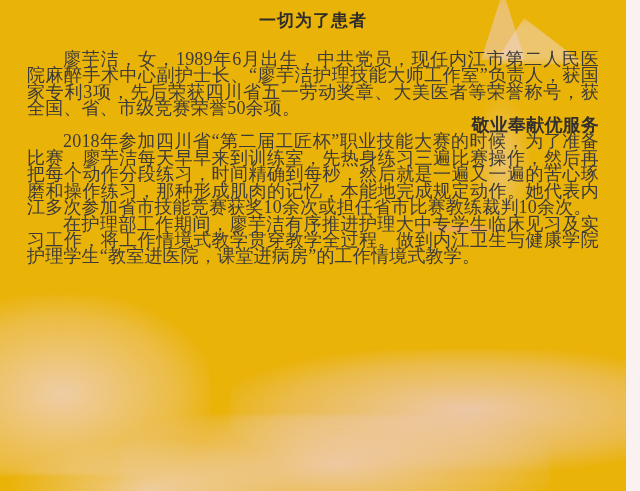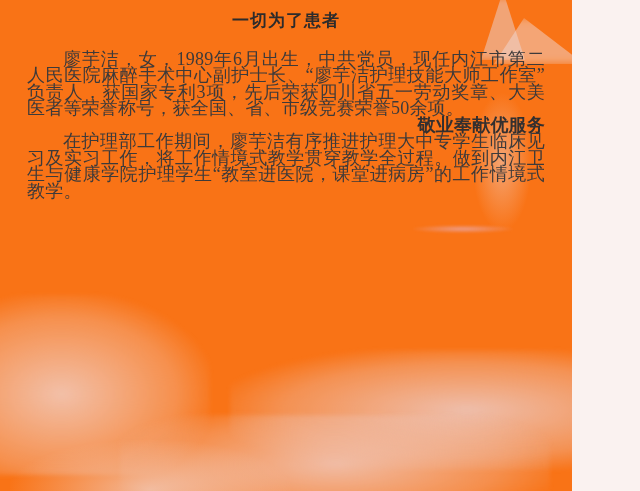"一切为了患者" .page { background: #f97316 -> #eab308; width: 572px -> 626px }
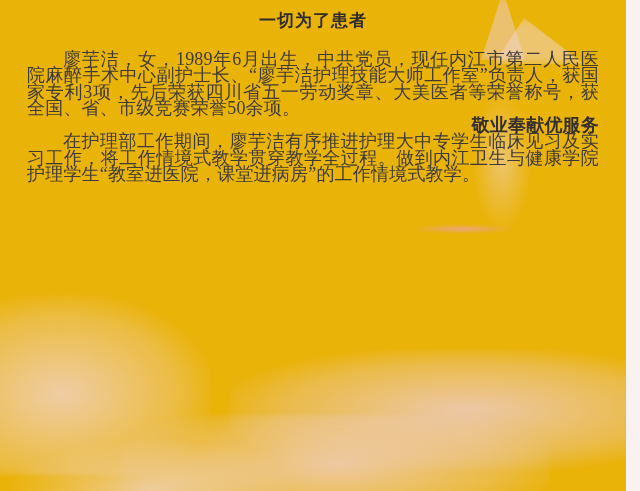"2018年参加四川省“第二届工匠杯”职业技能大赛的时候，为了准备比赛，廖芋洁每天" p.para { html: none -> <p>2018年参加四川省“第二届工匠杯”职业技能大赛的时候，为了准备比赛，廖芋洁每天早早来到训练室，先热身练习三遍比赛操作，然后再把每个动作分段练习，时间精确到每秒，然后就是一遍又一遍的苦心琢磨和操作练习，那种形成肌肉的记忆，本能地完成规定动作。她代表内江多次参加省市技能竞赛获奖10余次或担任省市比赛教练裁判10余次。</p> }
